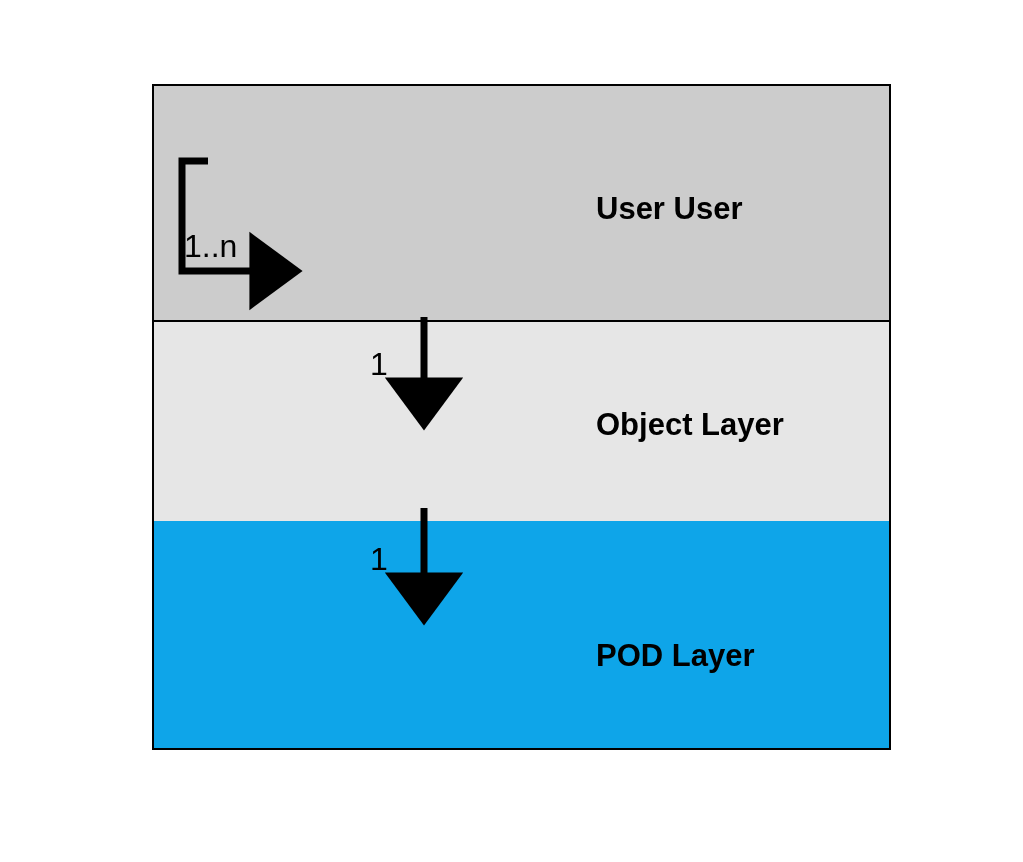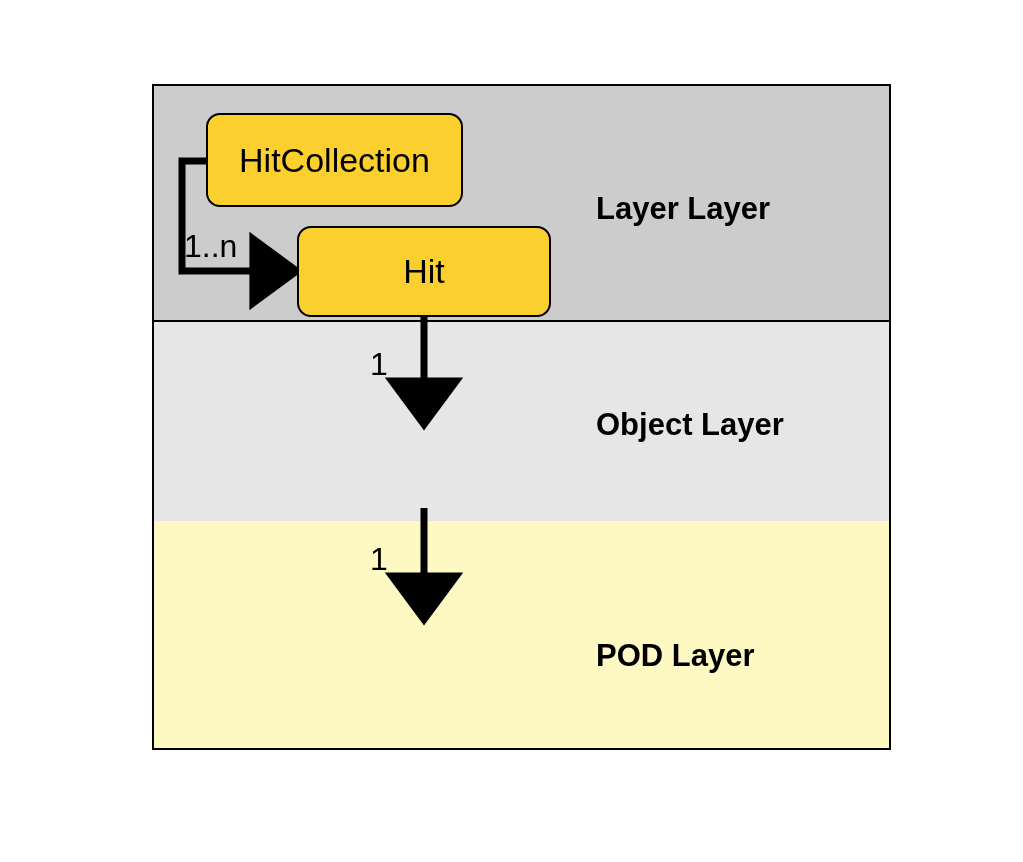"HitCollection" div.node-box { html: <div> <span>HitCollection</span> </div> -> none }
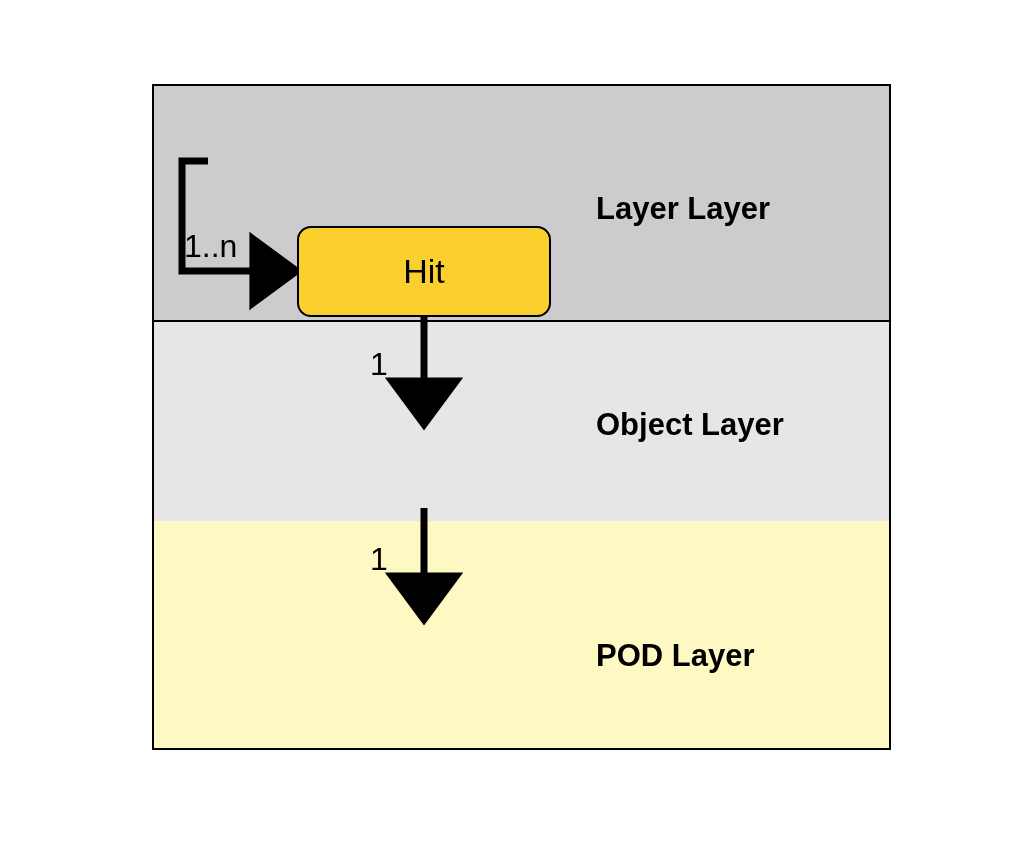"Layer Layer" span.layer-label { text: Layer Layer -> User User }
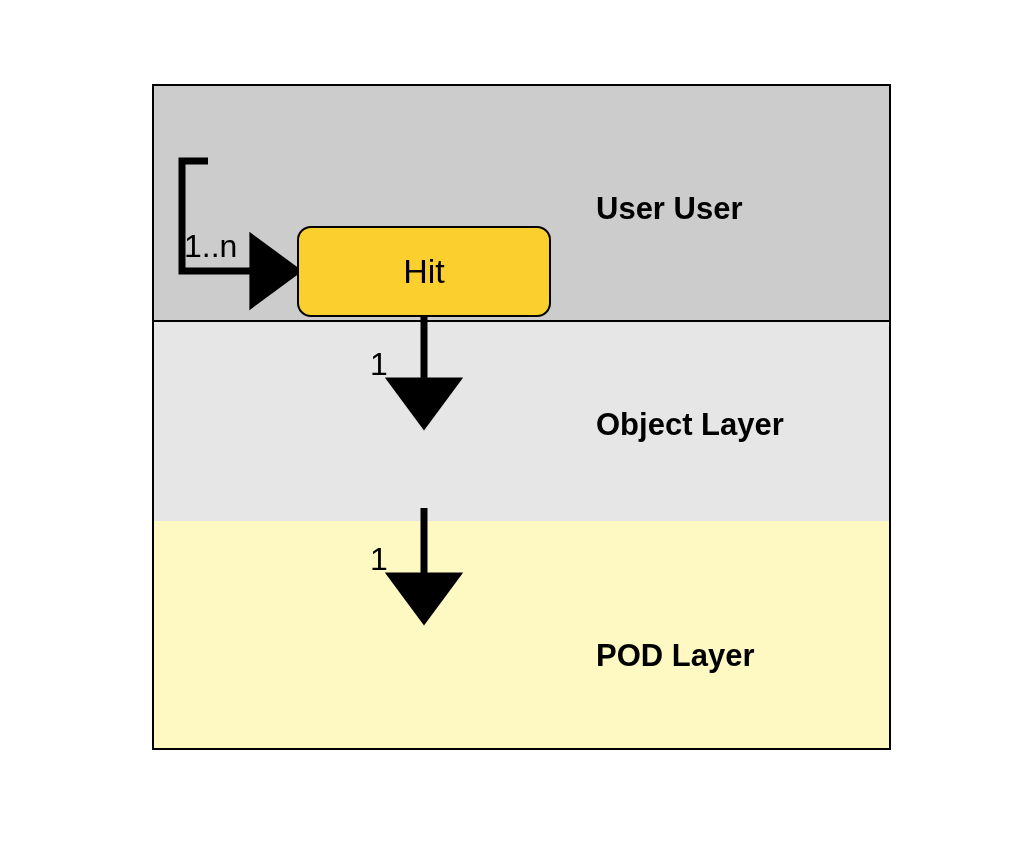"Hit" div.node-box { html: <div> <span>Hit</span> </div> -> none }
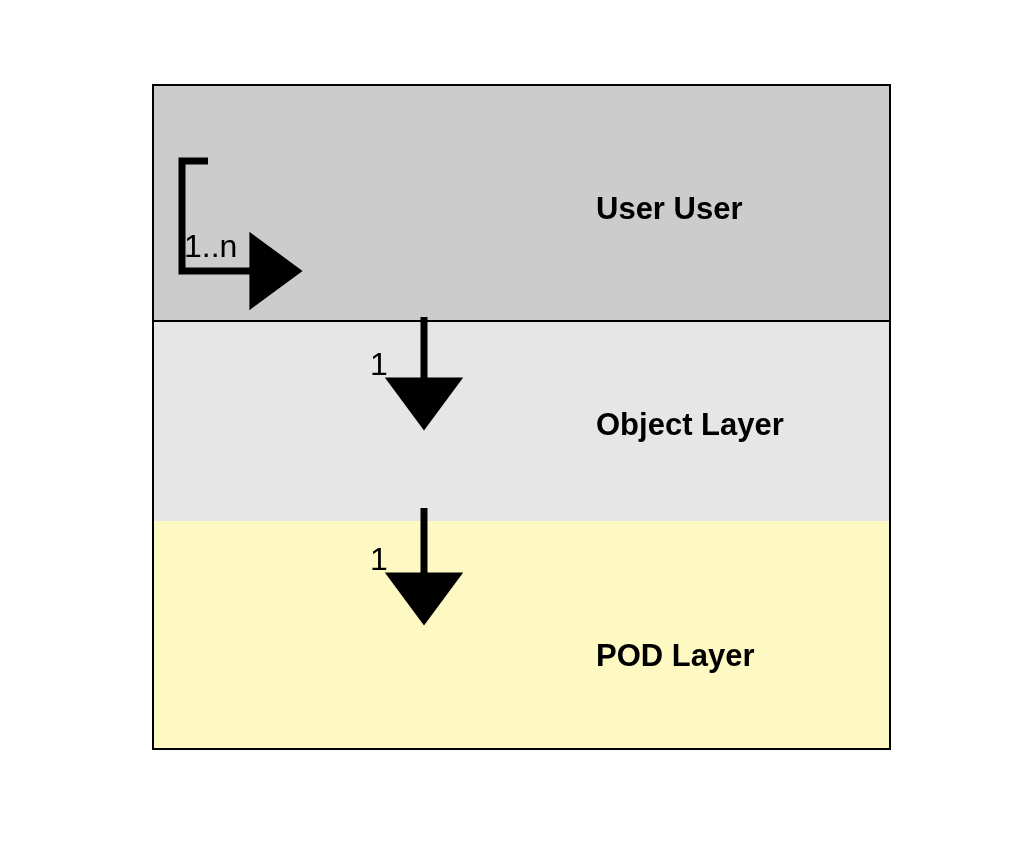"POD Layer" .layer-band.pod { background: #fef9c3 -> #0ea5e9 }
